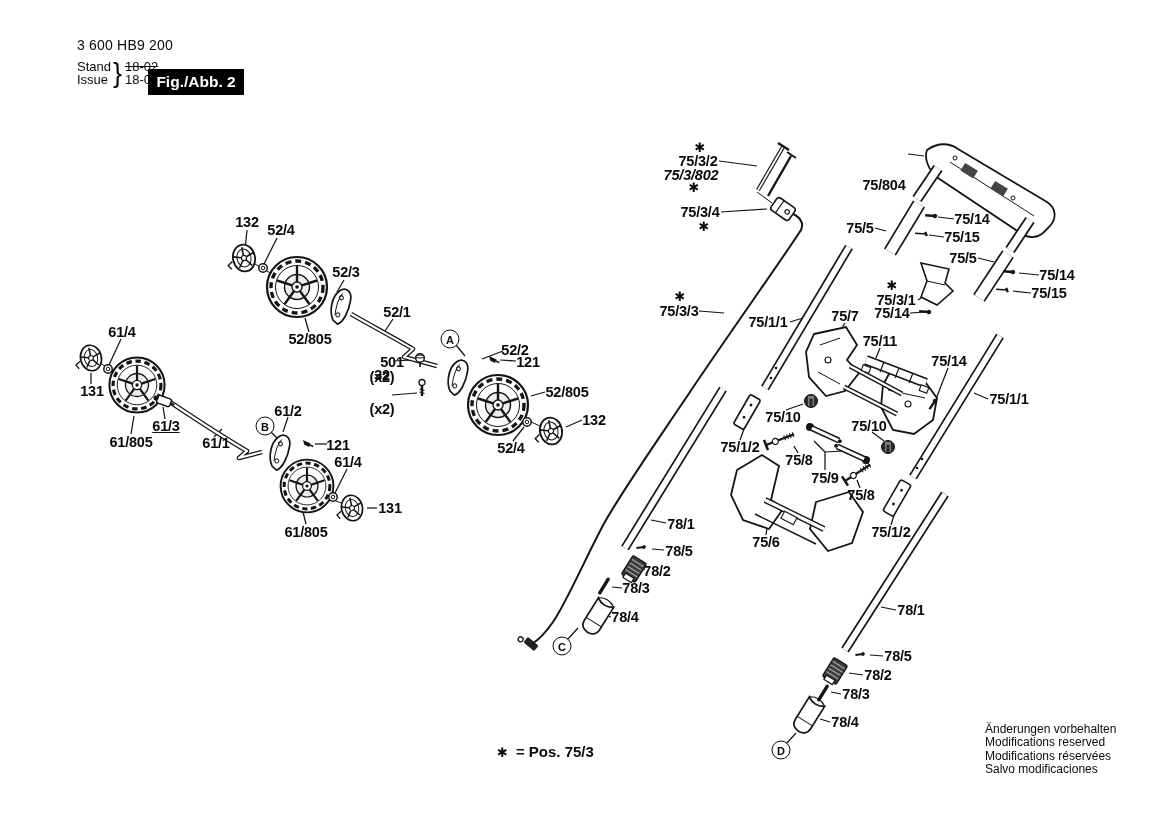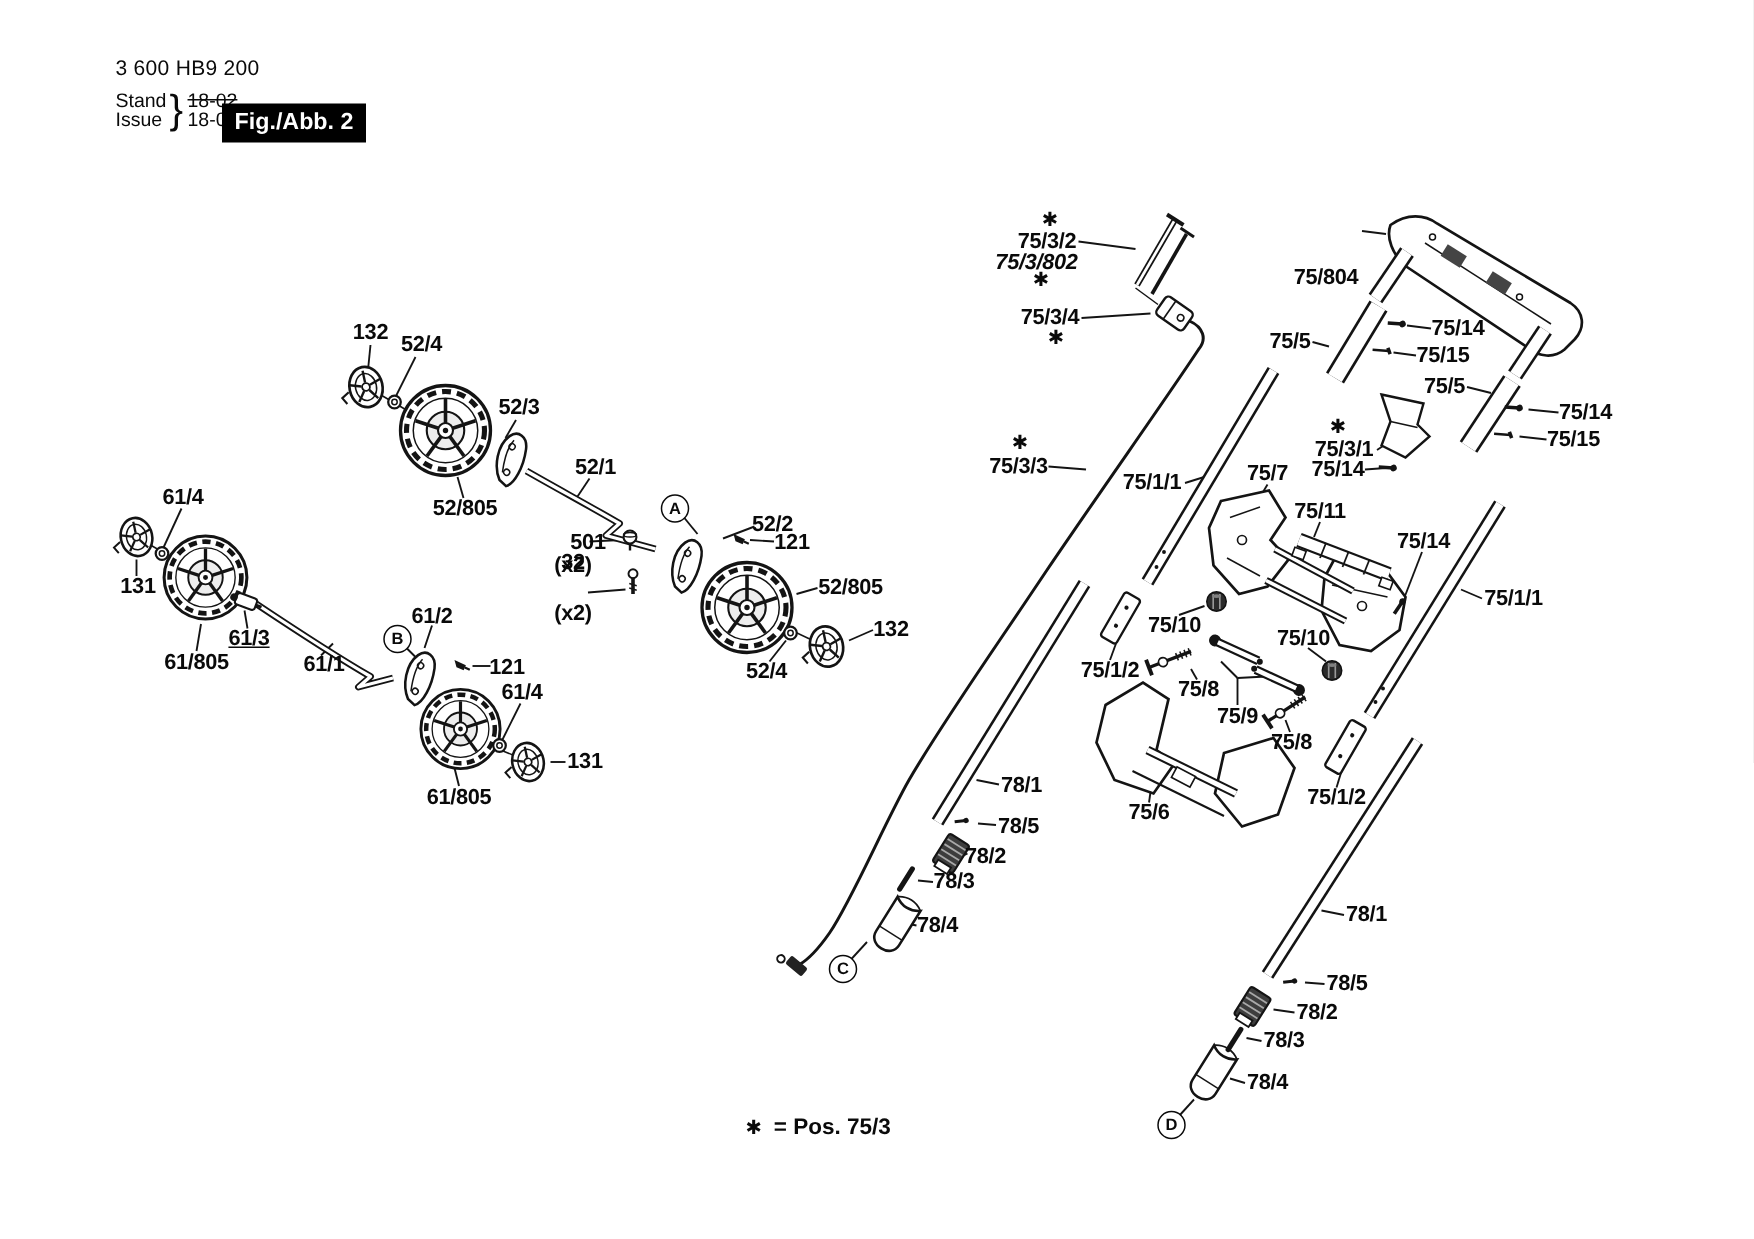"Änderungen vorbehalten" div.disclaimer { html: none -> <div> <div>Änderungen vorbehalten</div> <div>Modifications reserved</div> <div>Modifications réservées</div> <div>Salvo modificaciones</div> </div> }
